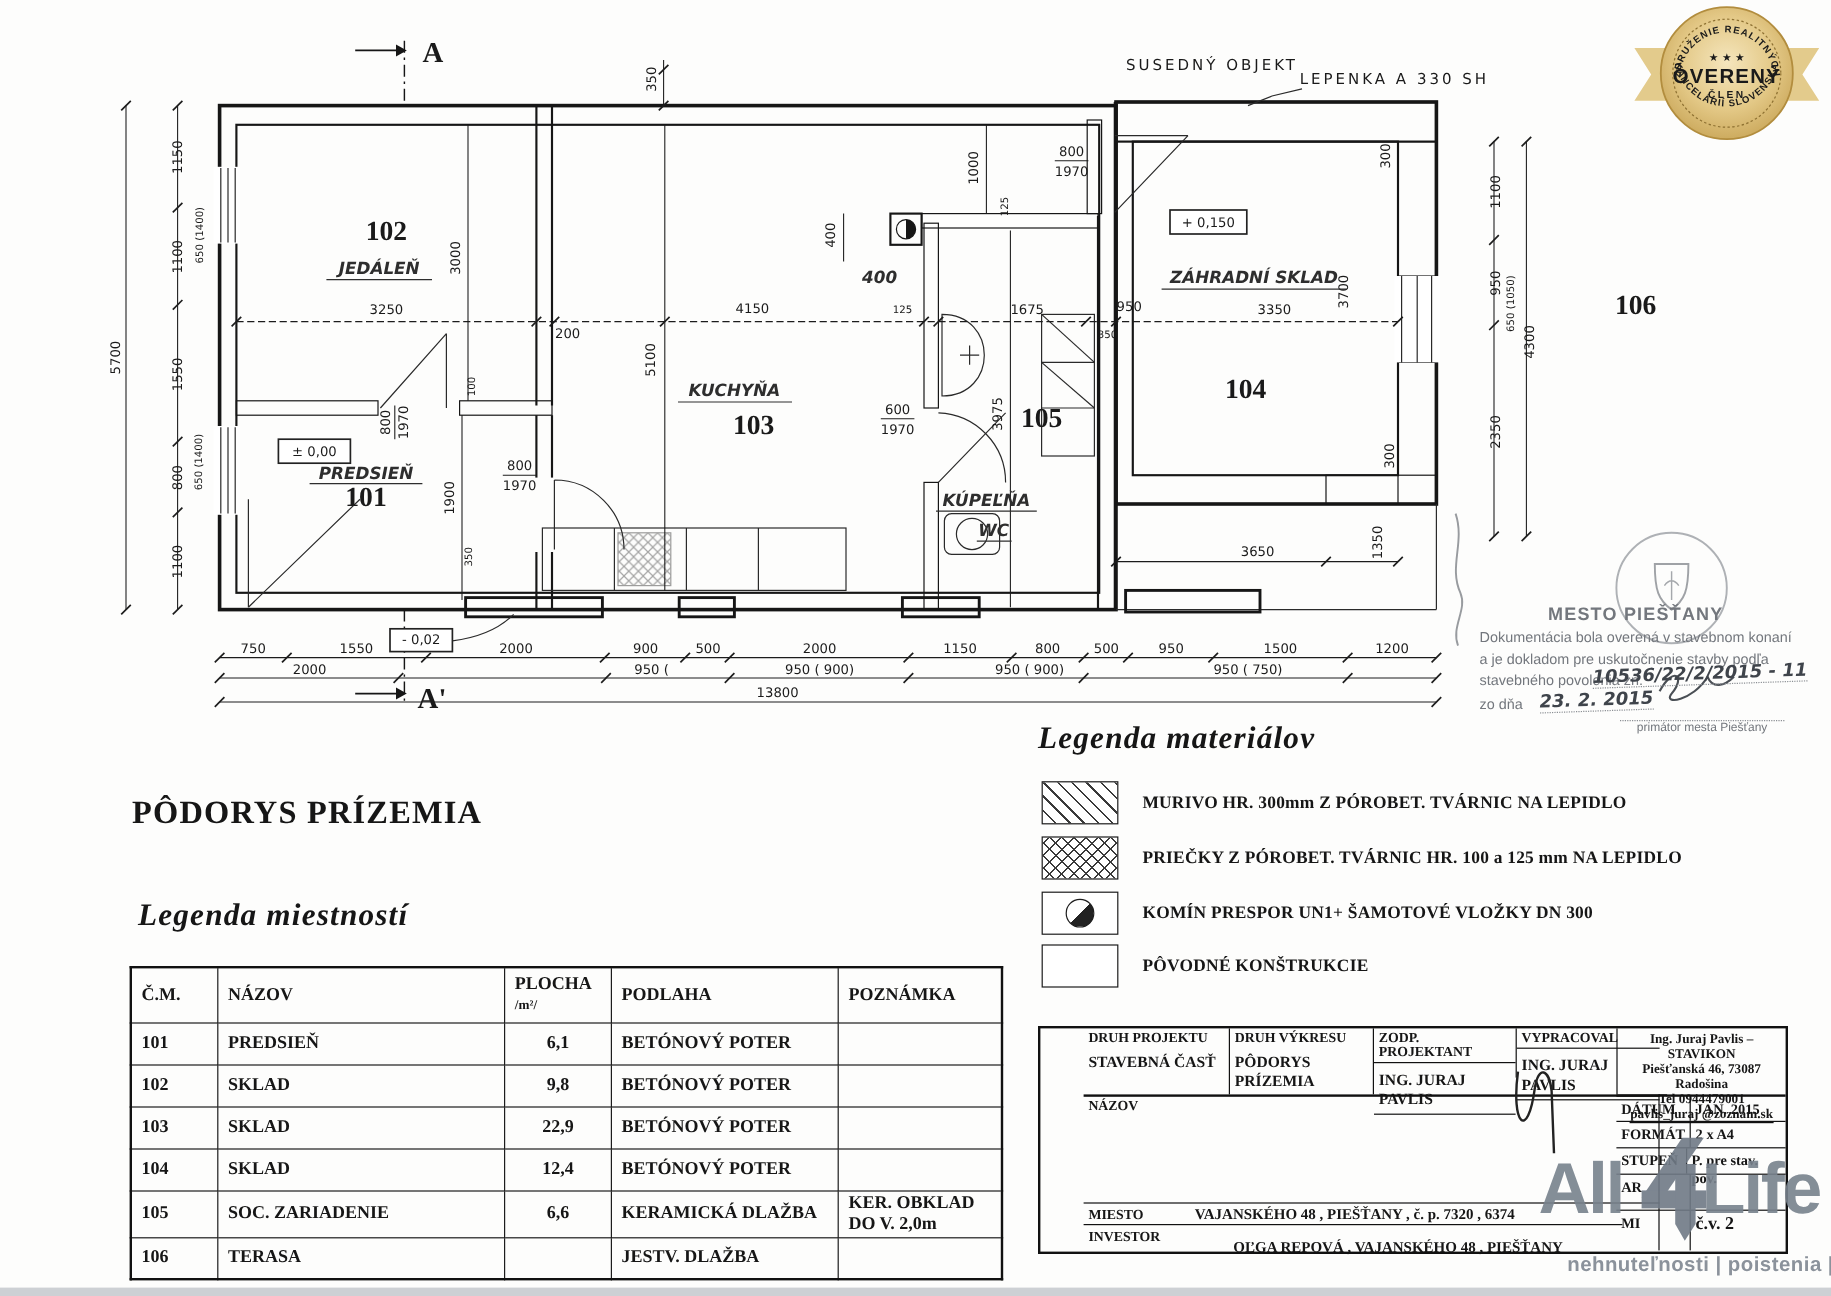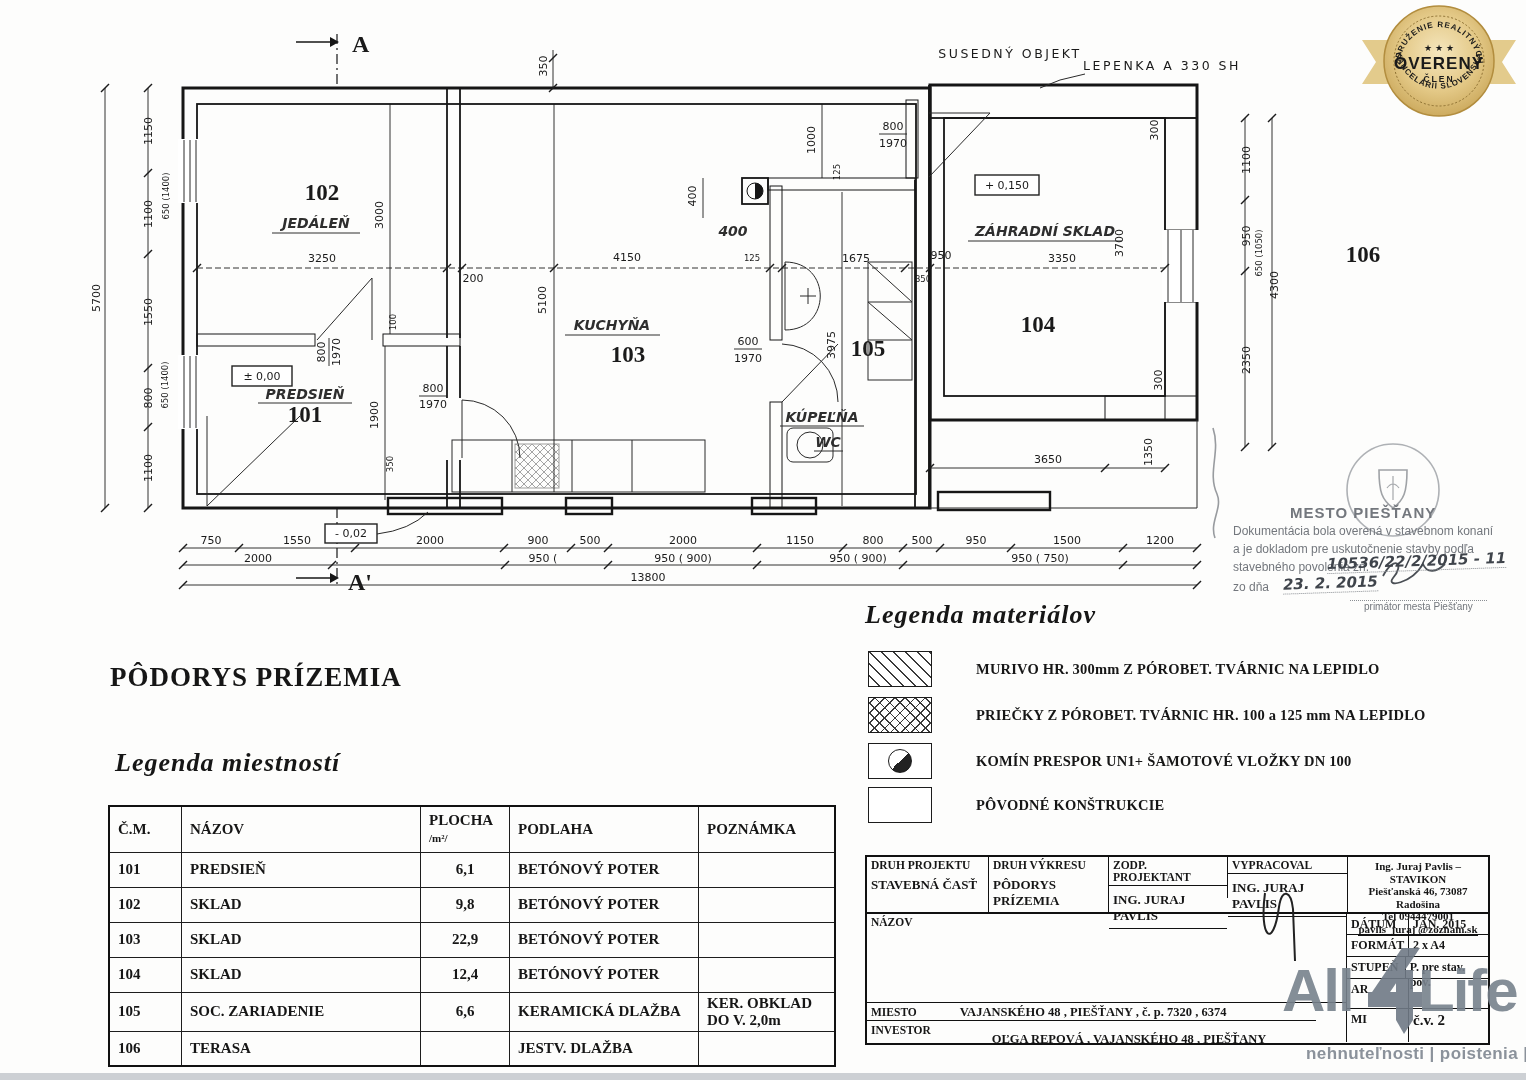"MURIVO HR. 300mm Z PÓROBET." .mat-row { gap: 44px -> 20px }
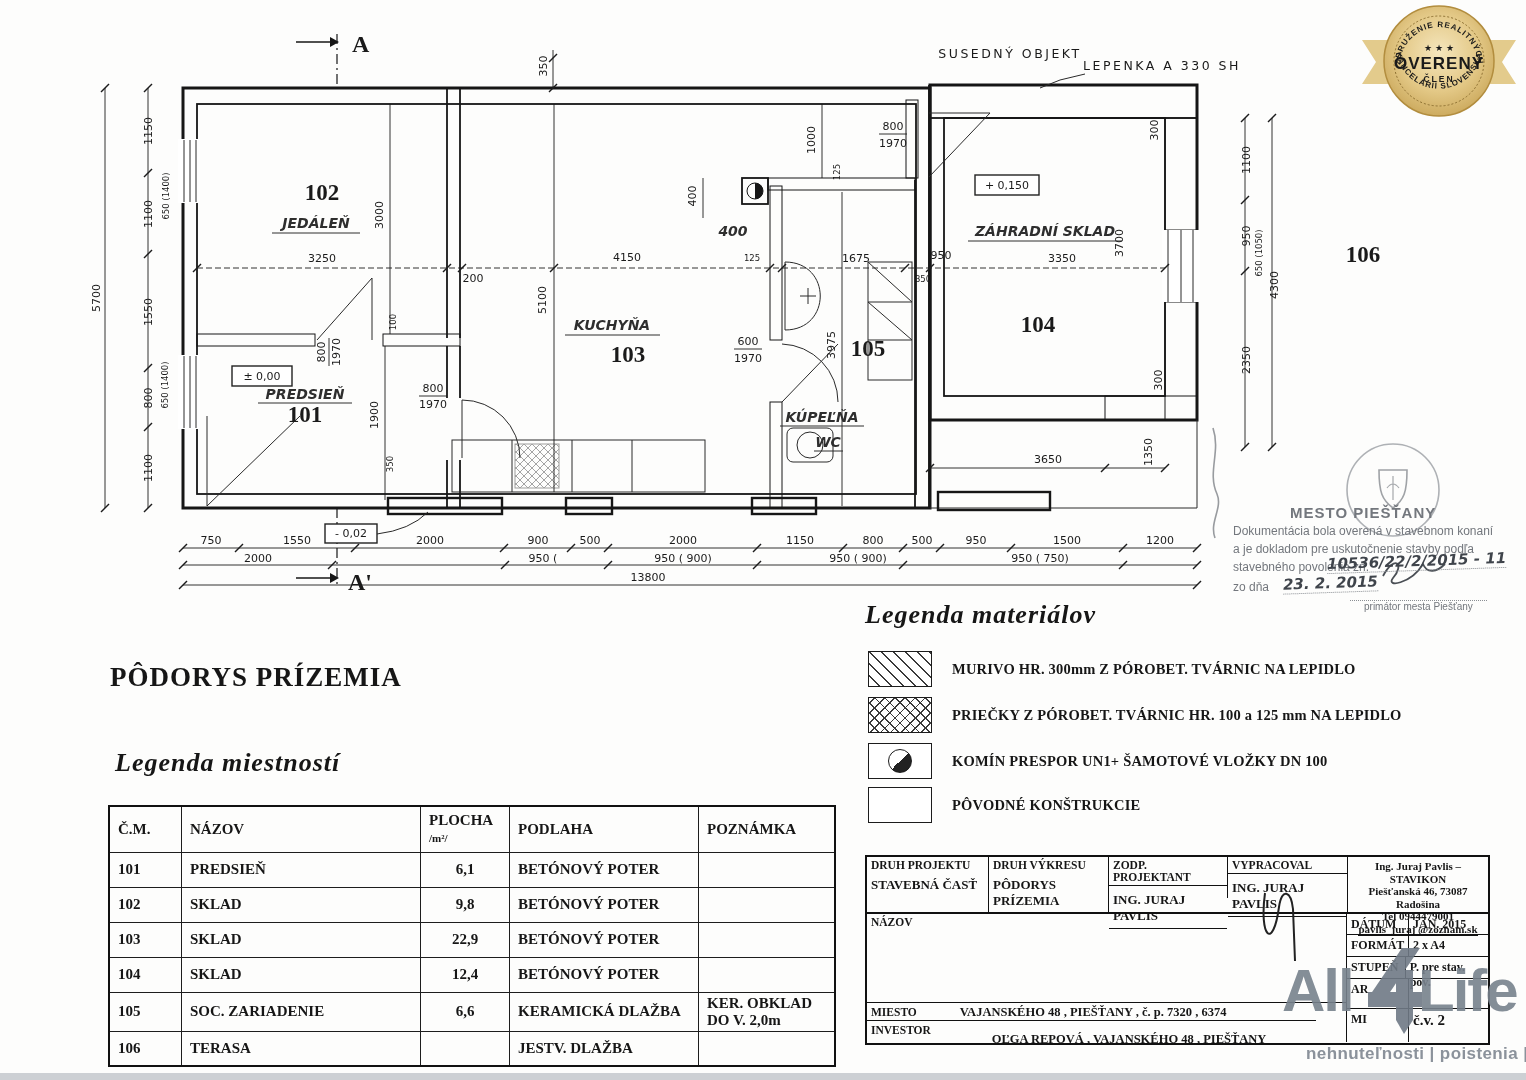"KOMÍN PRESPOR UN1+ ŠAMOTOVÉ VLOŽKY" div.mat-label { text: 100 -> 300 }
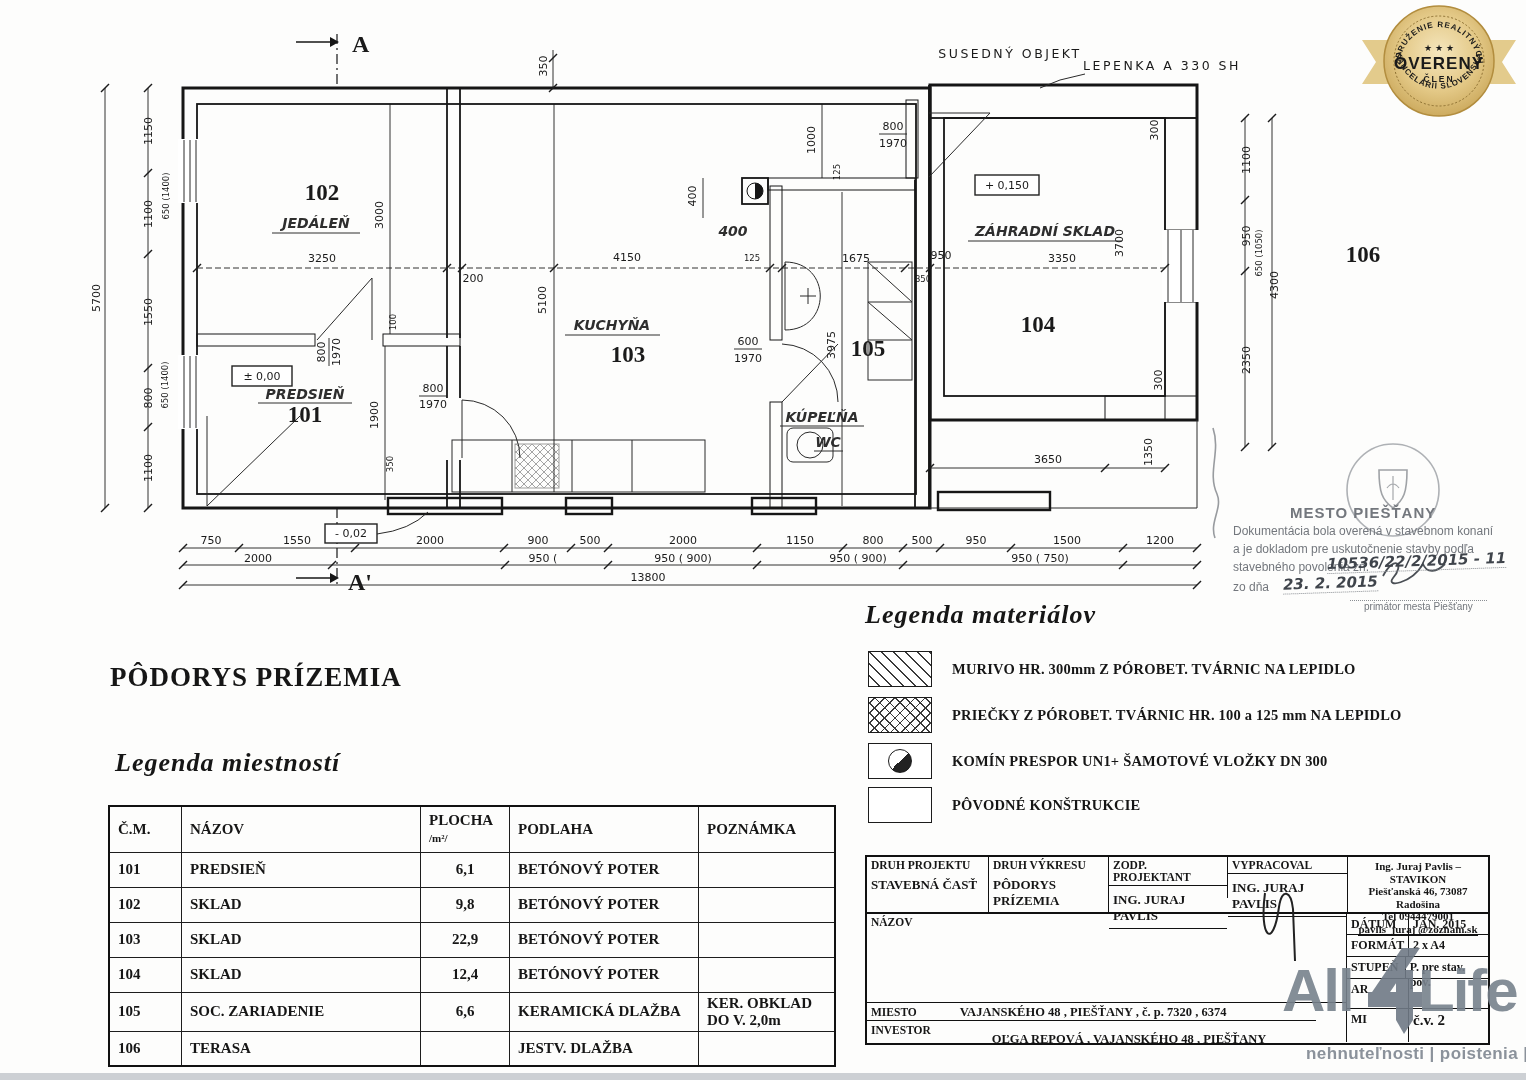"DRUH PROJEKTU" .tb { margin-left: none -> 36px }
